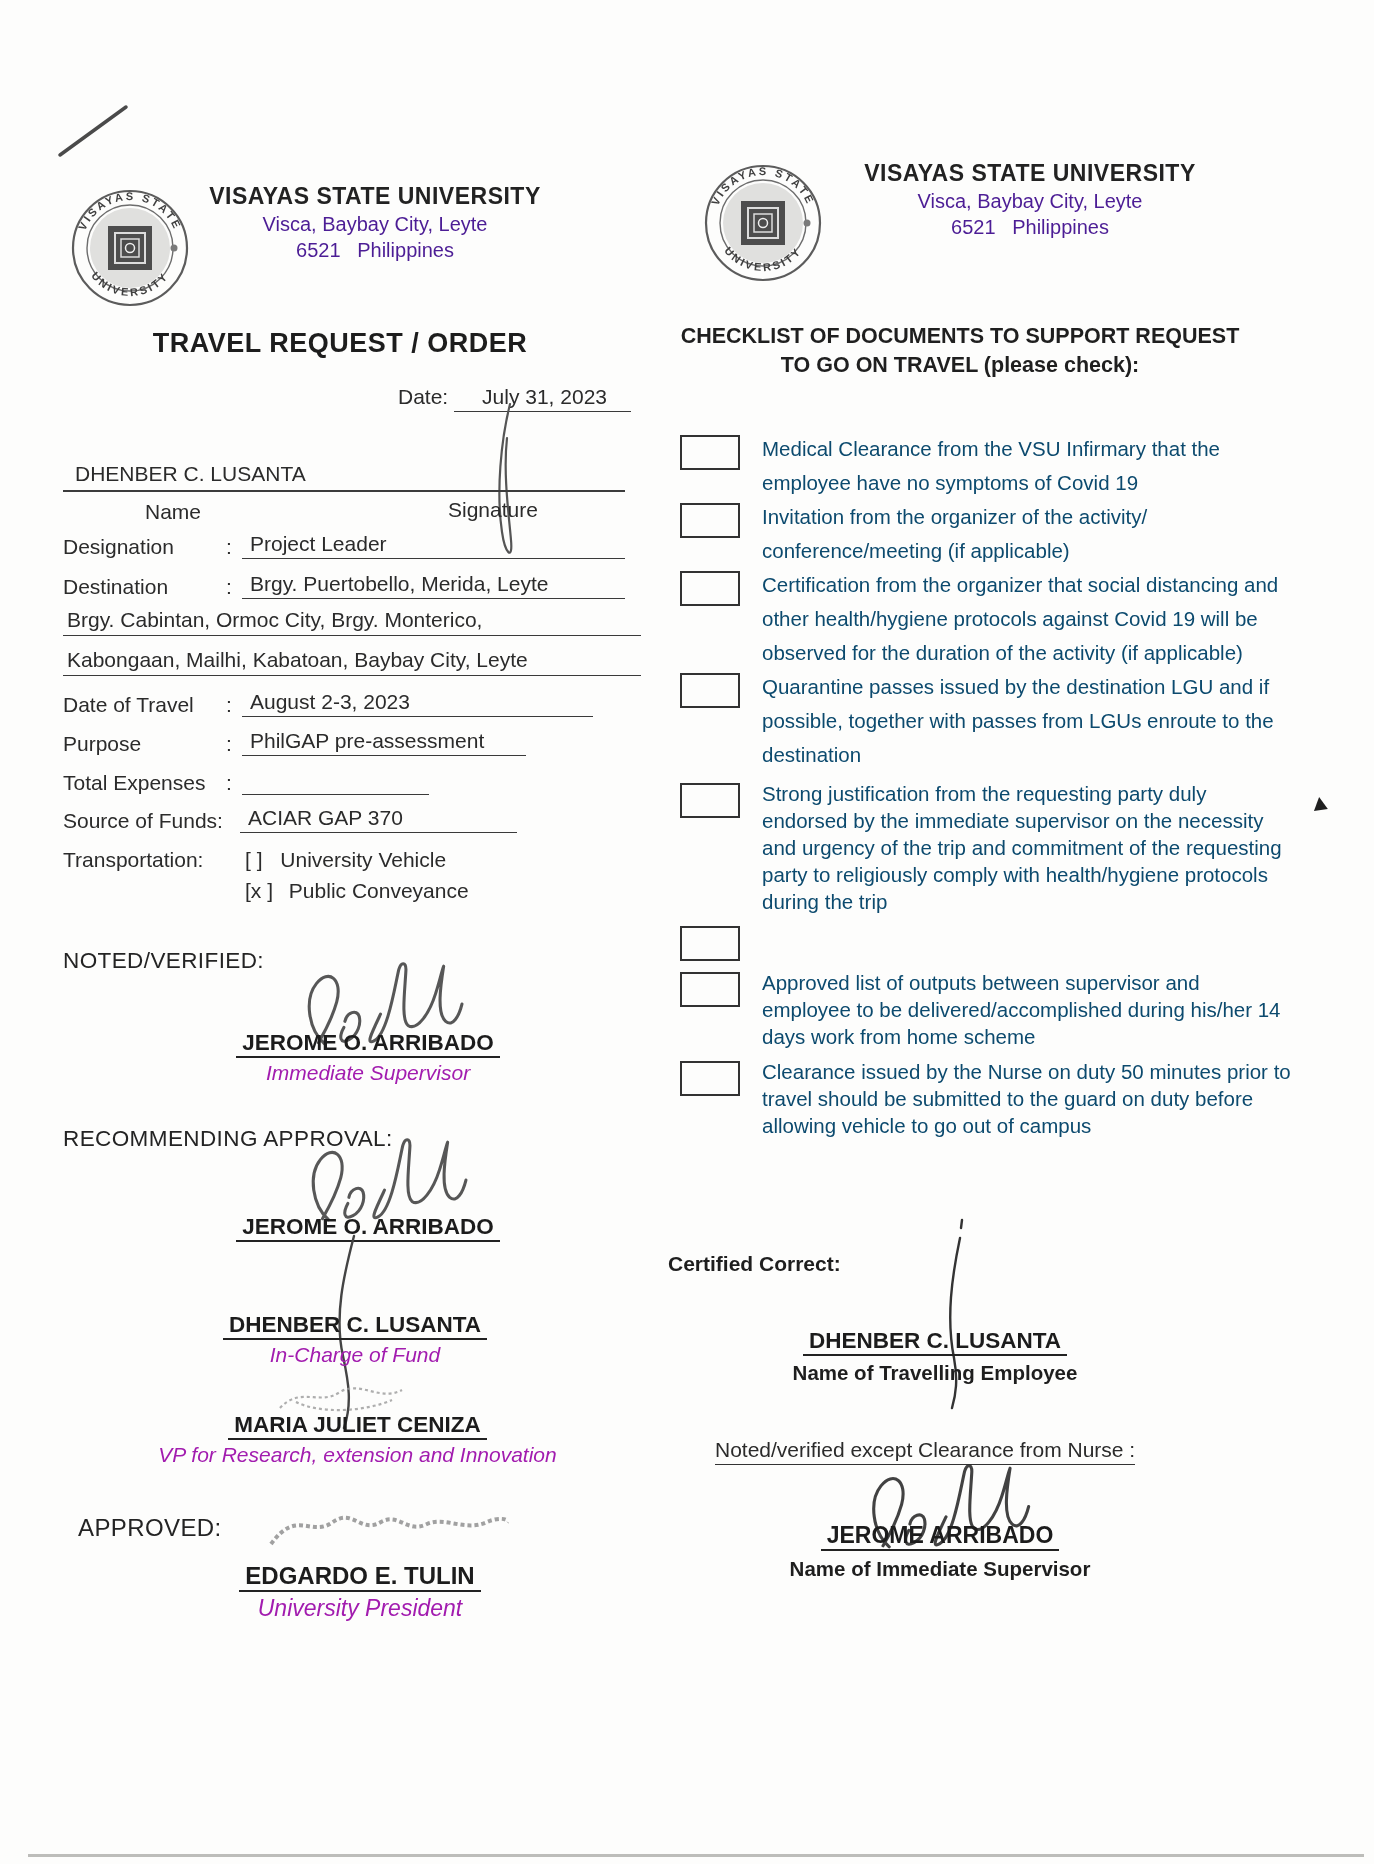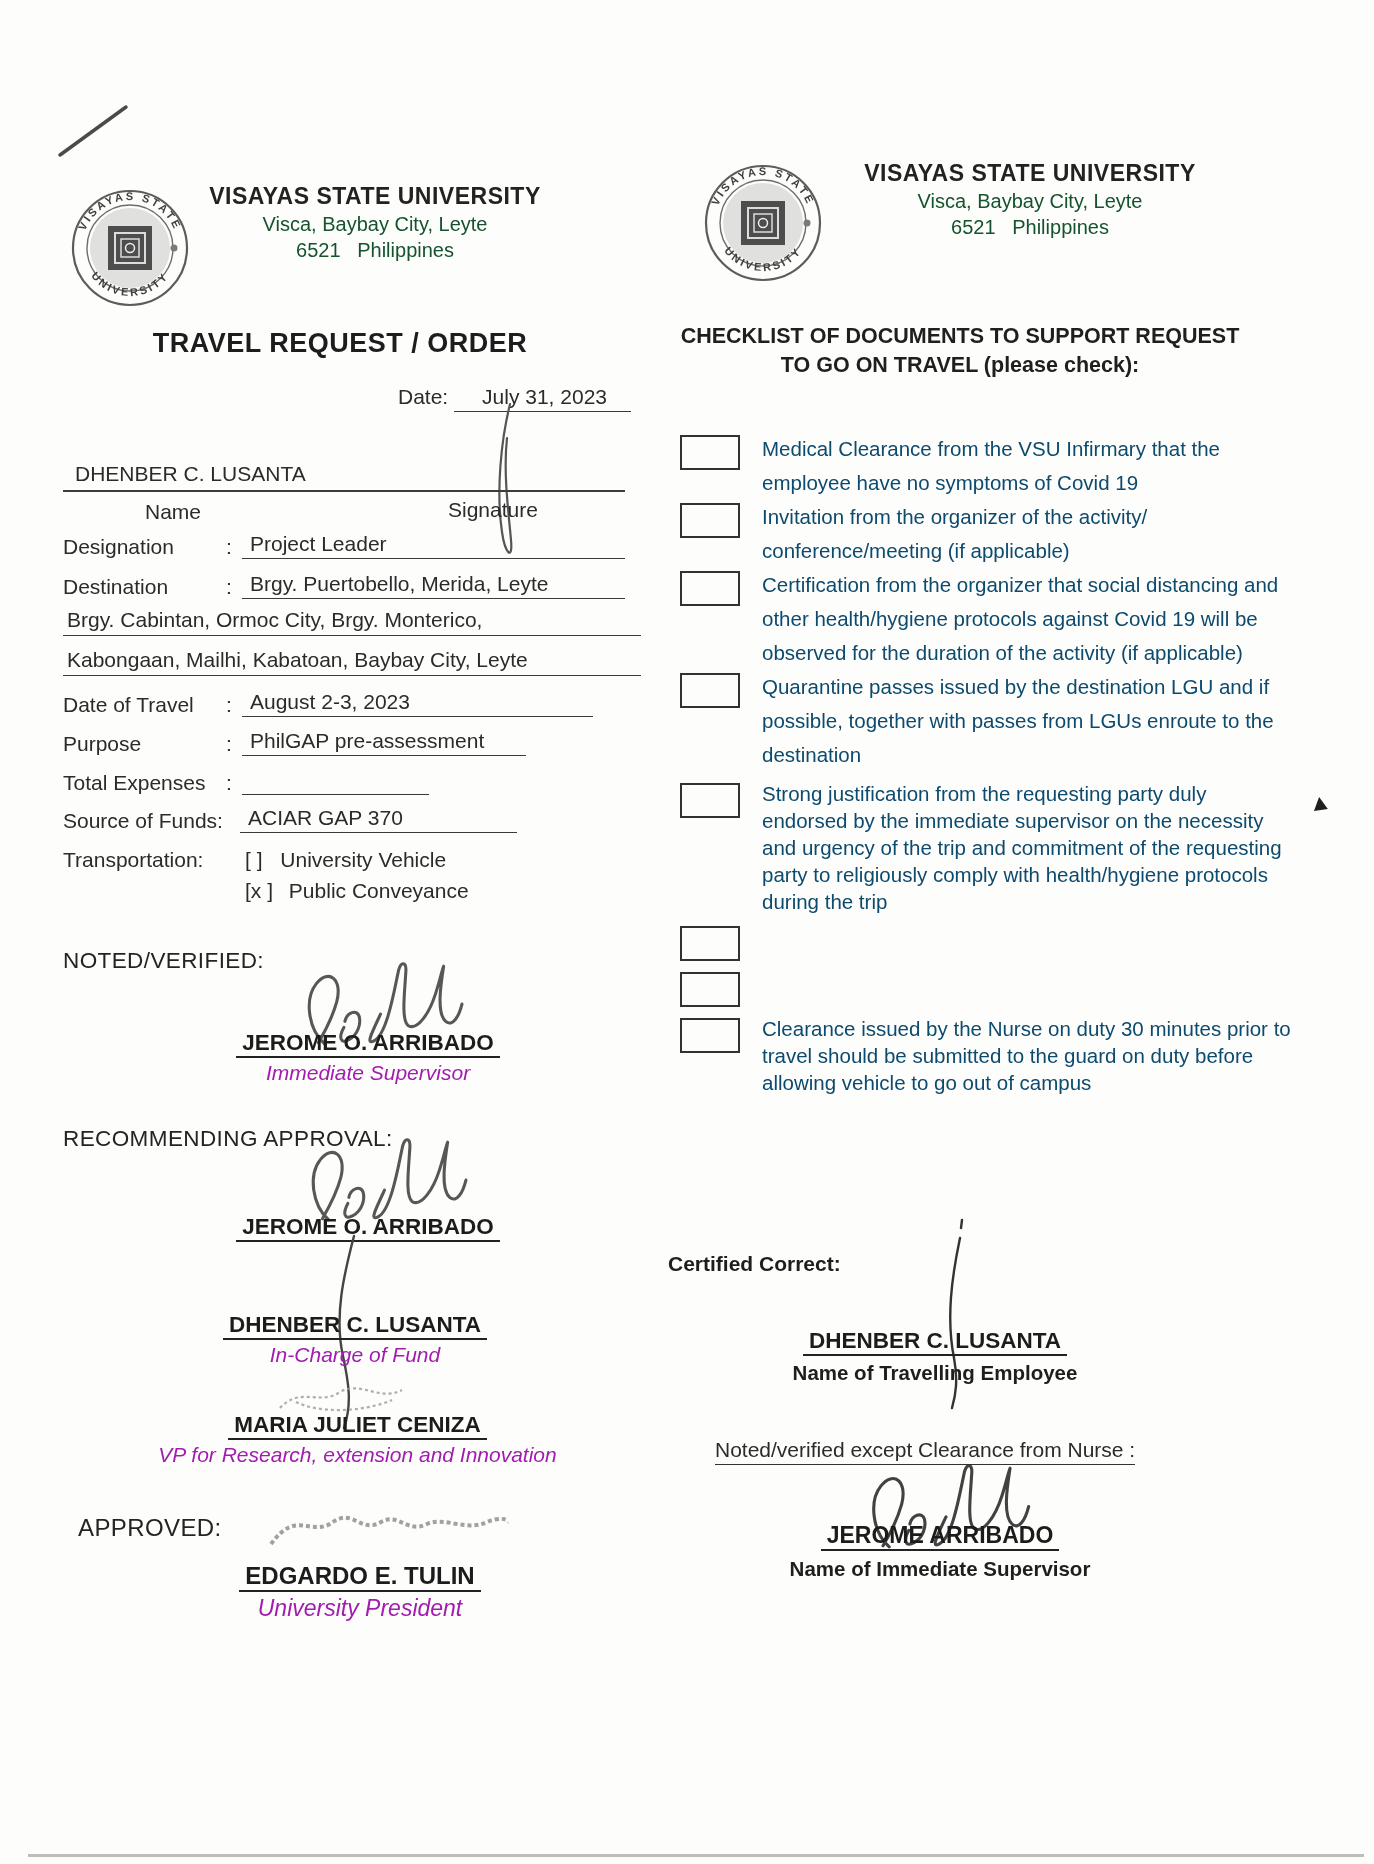"Visca, Baybay City, Leyte" .addr { color: #14532d -> #4c1d95 }
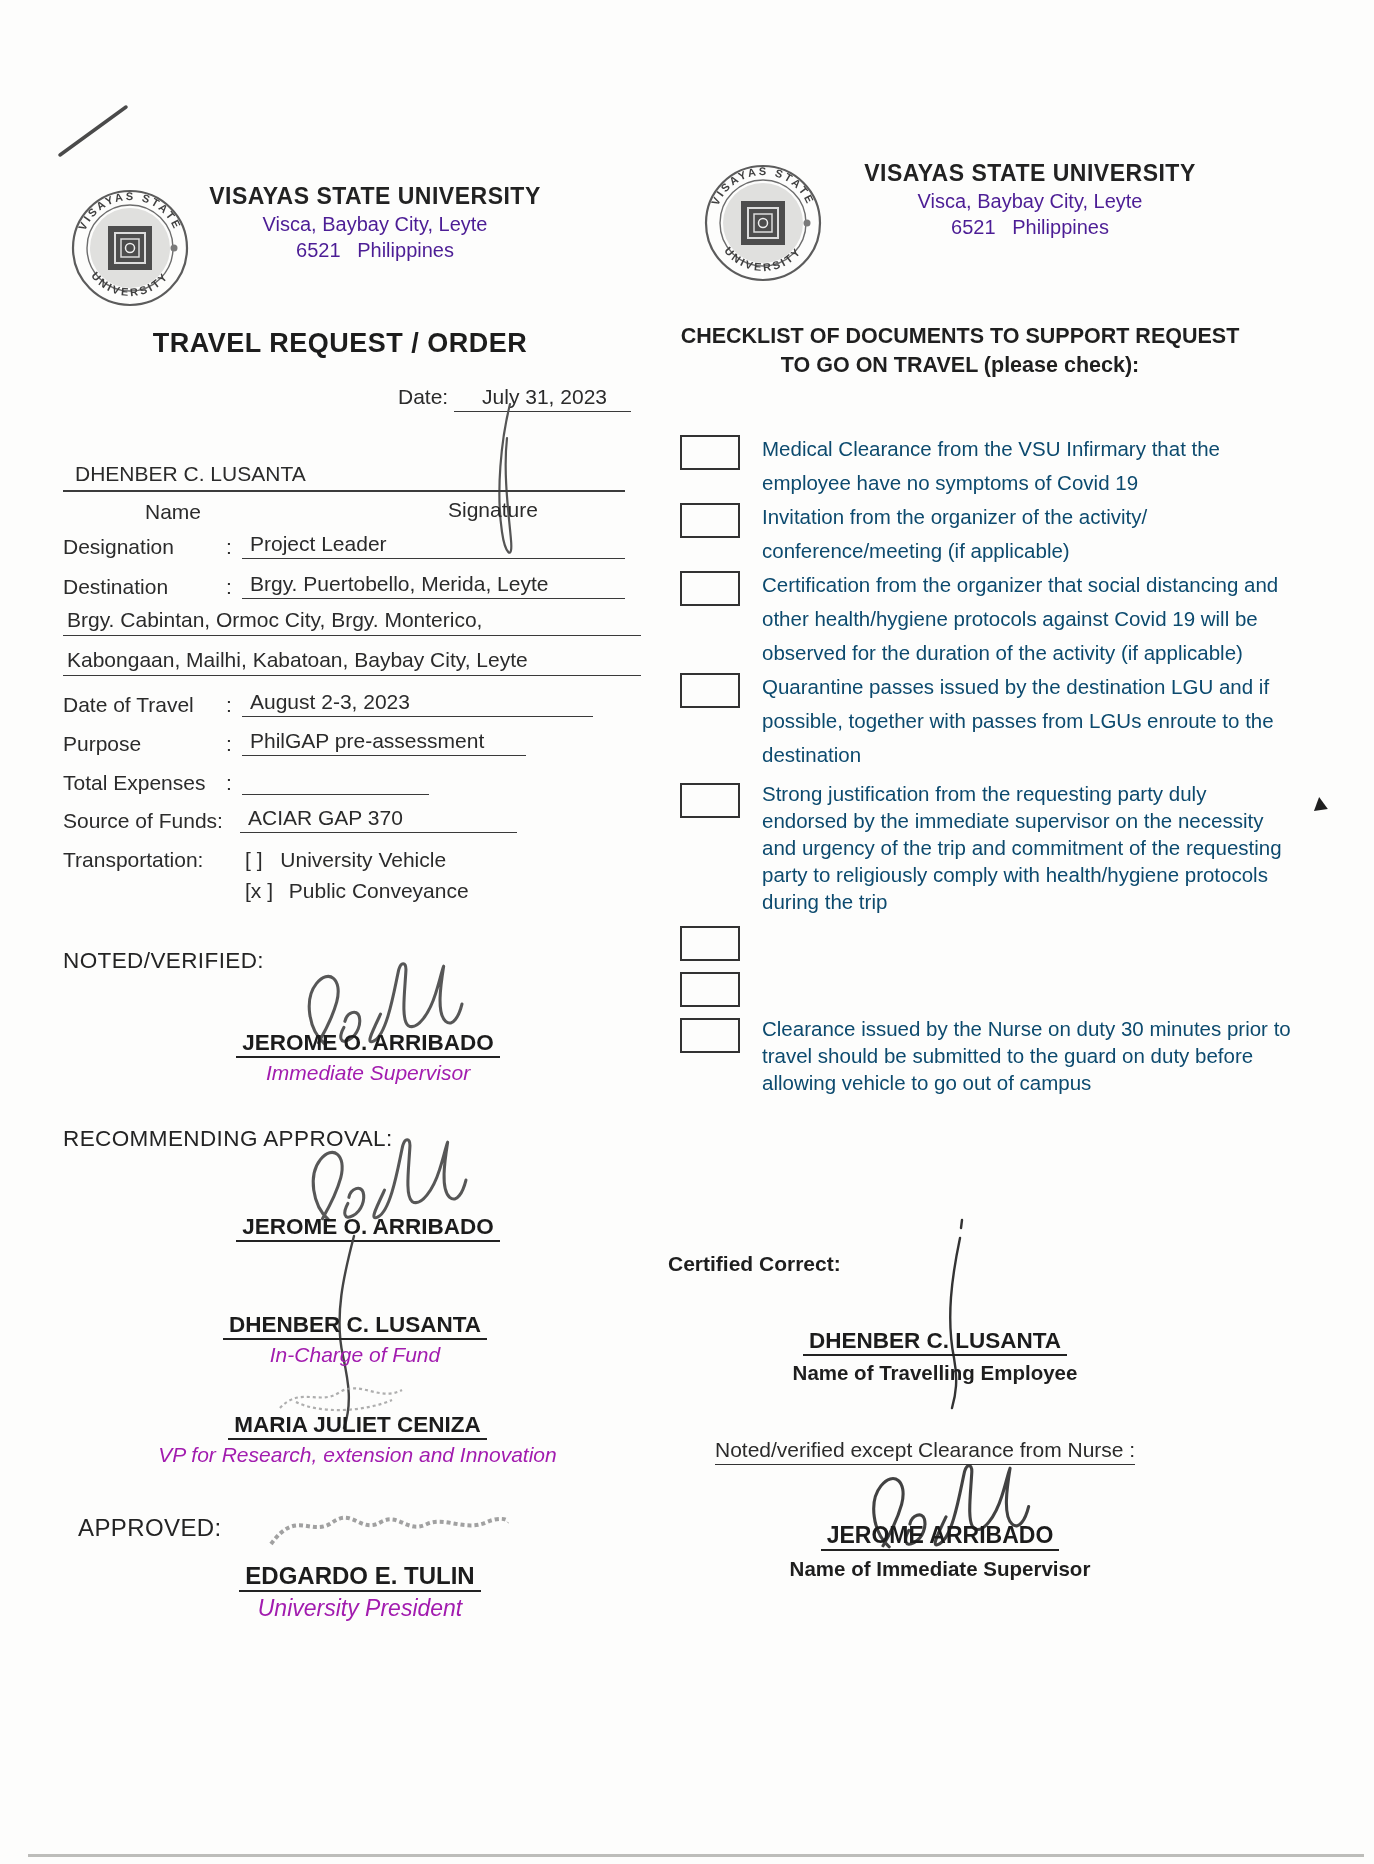"Approved list of outputs between" div.ctext { html: none -> <div>Approved list of outputs between supervisor and employee to be delivered/accomplished during his/her 14 days work from home scheme</div> }
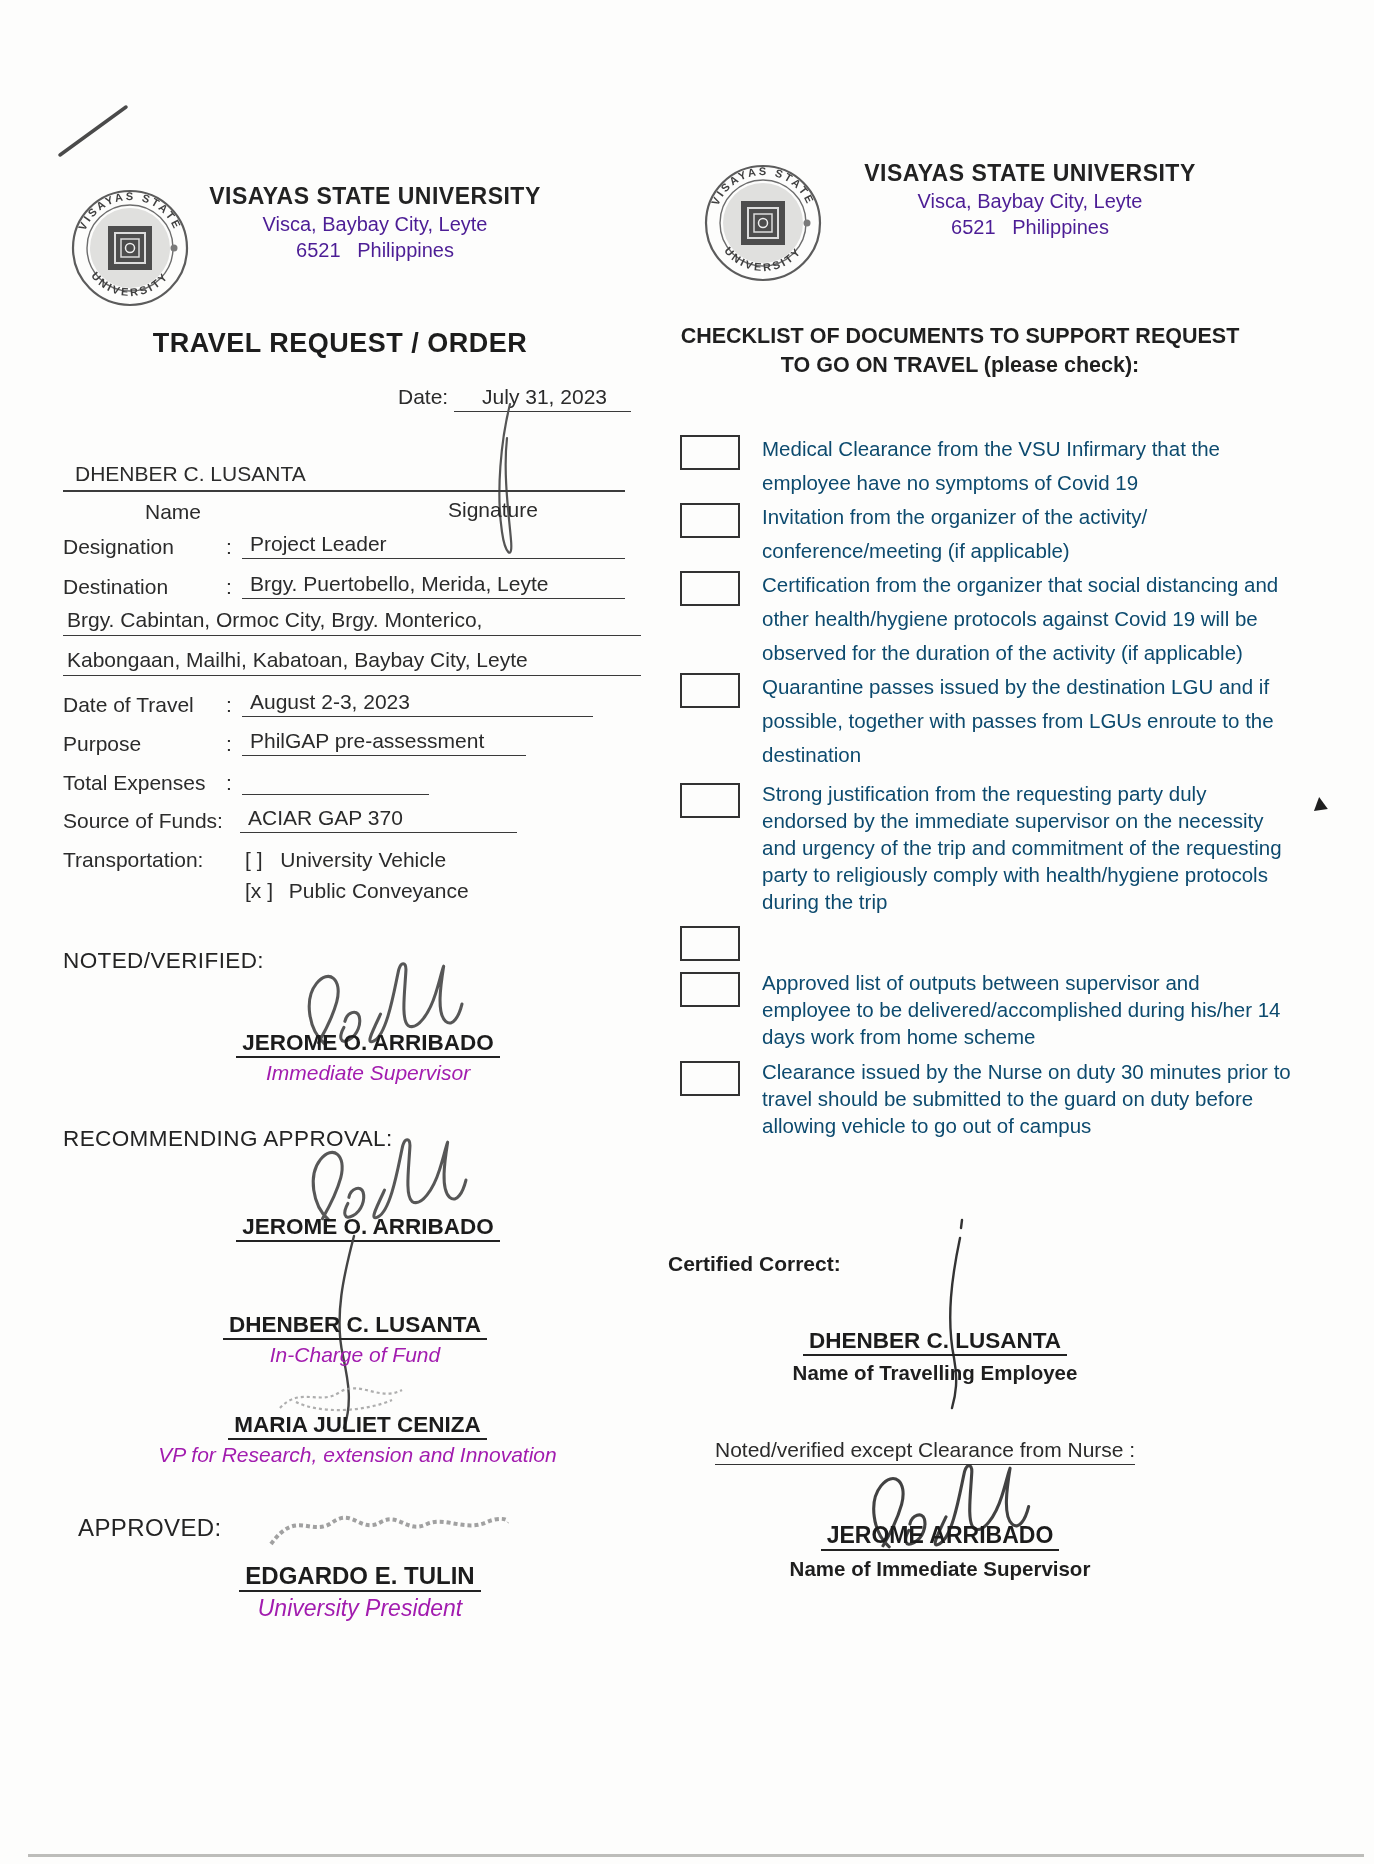"Clearance issued by the Nurse" div.ctext { text: 30 -> 50 }
